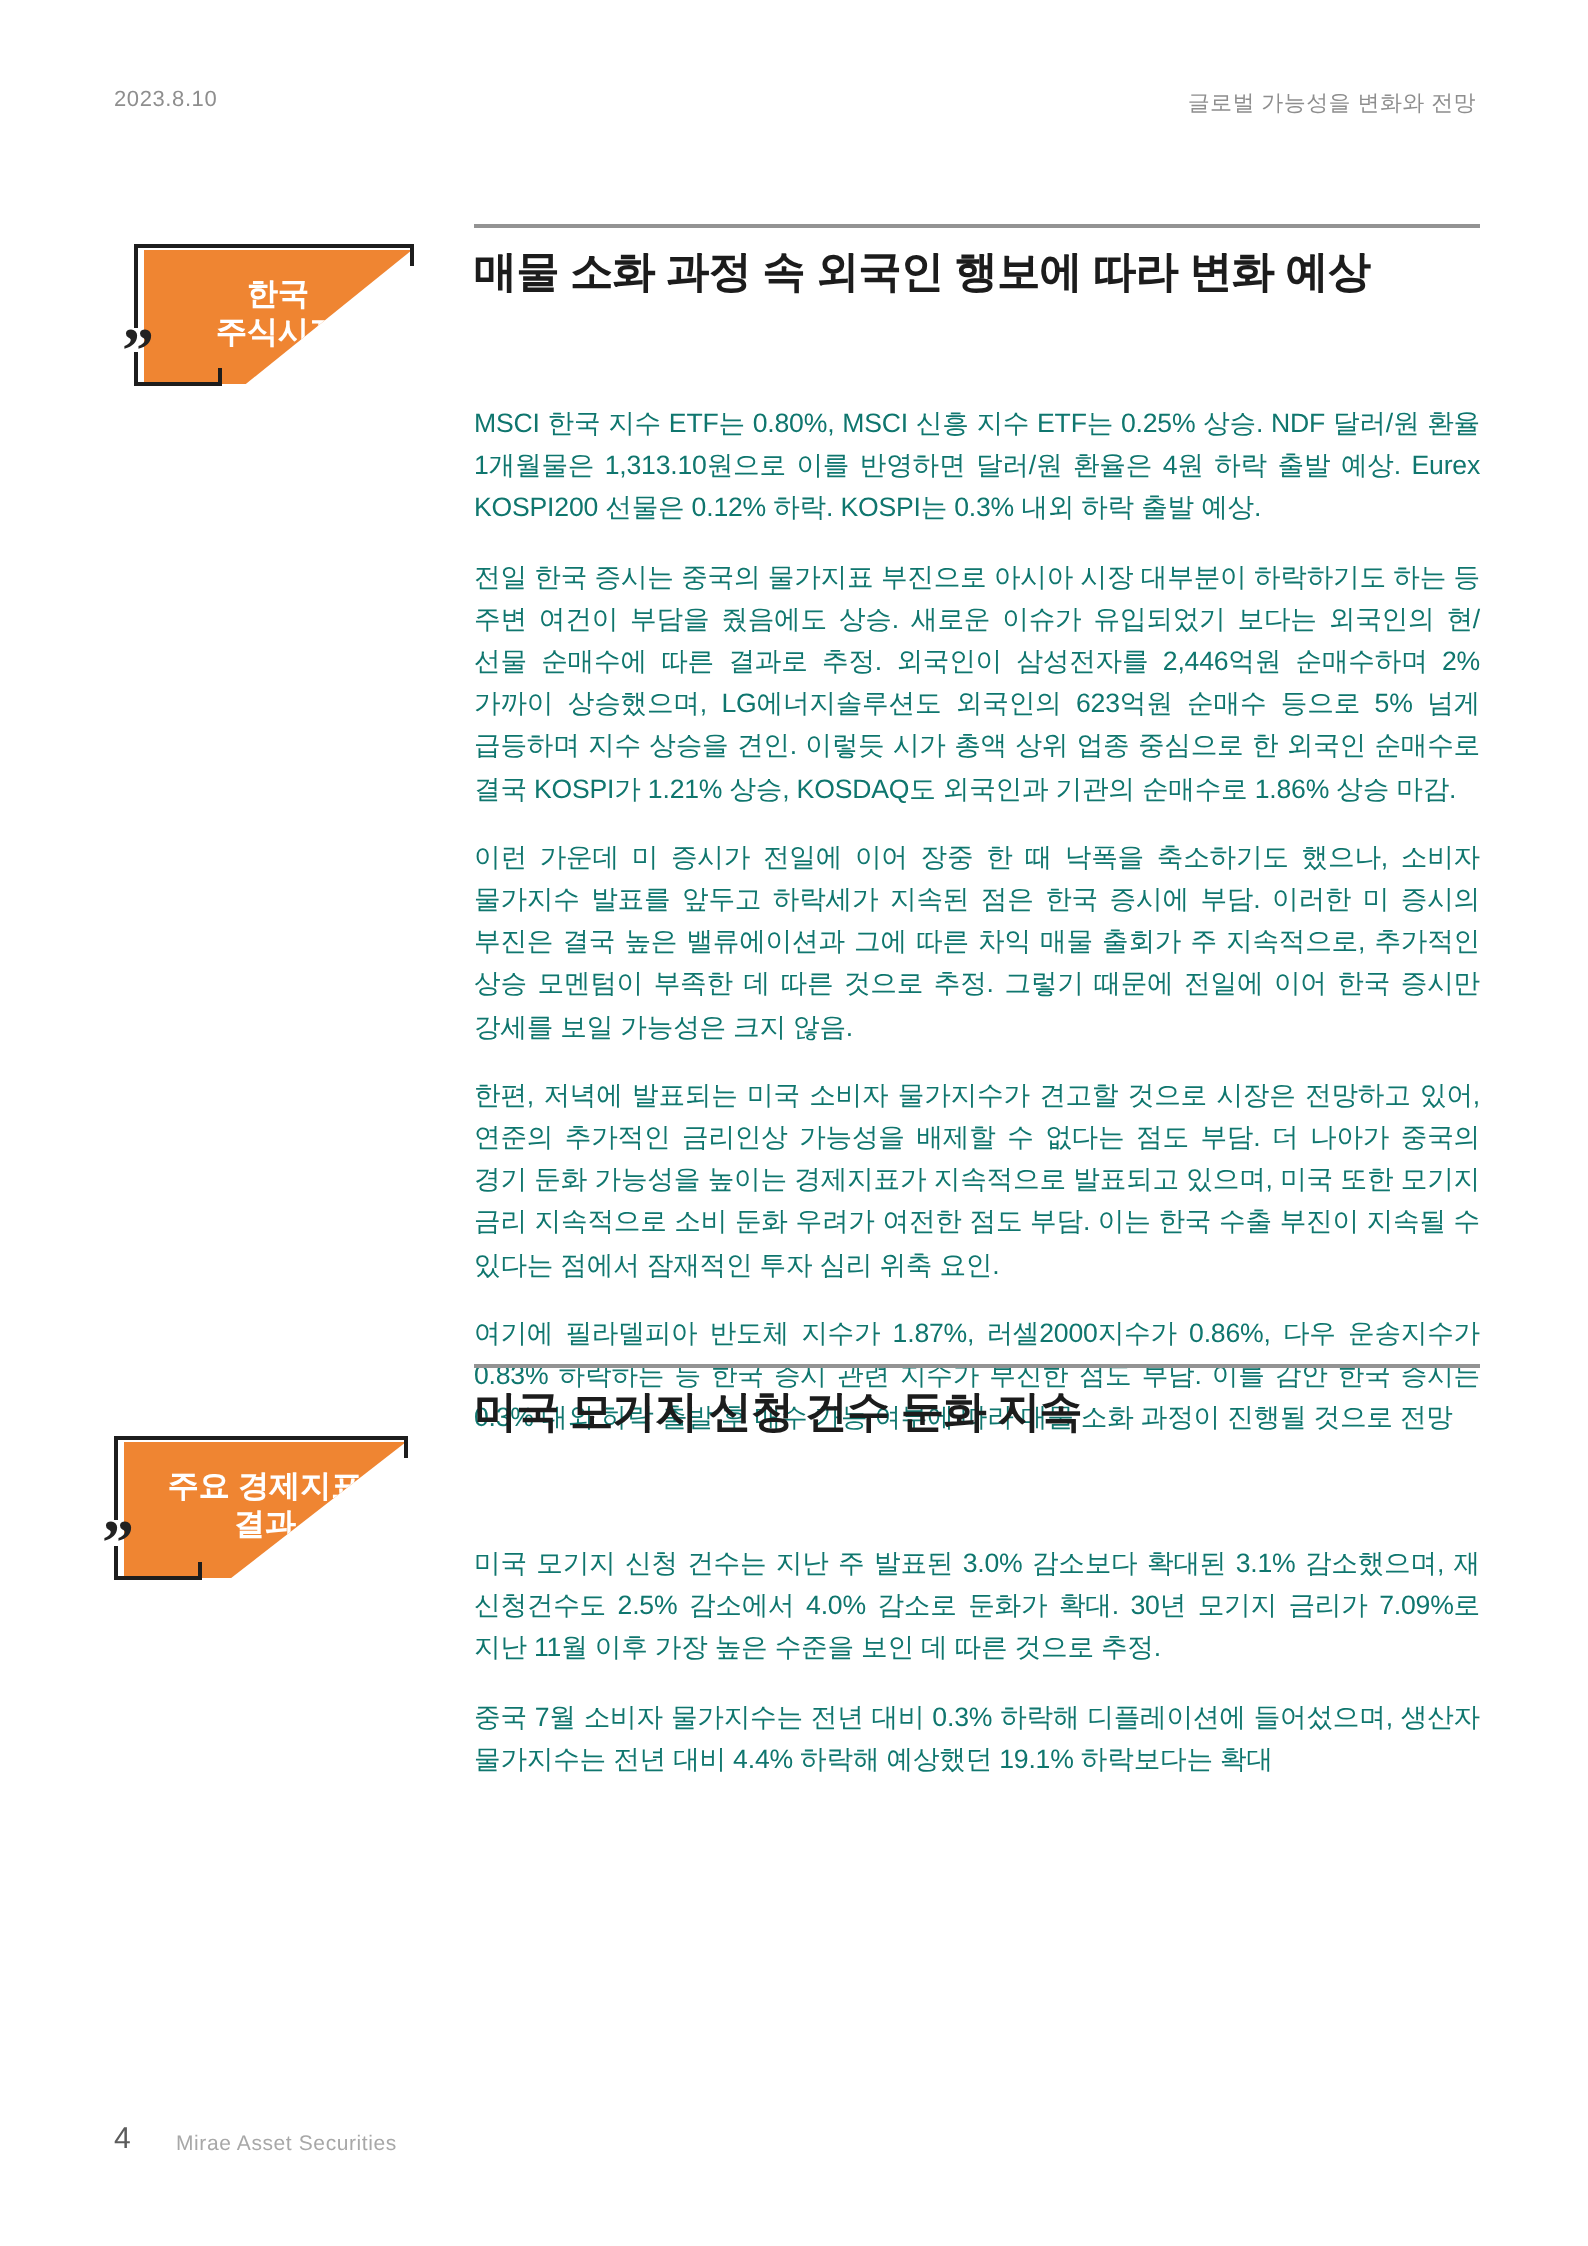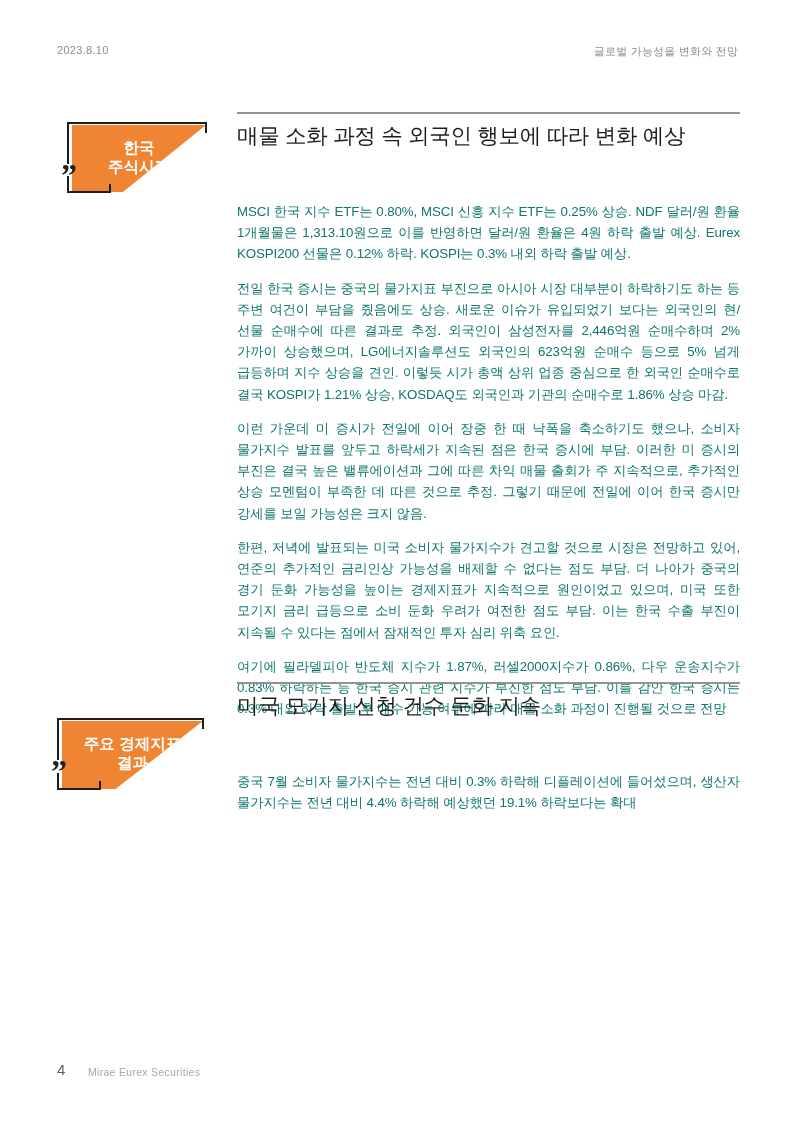"매물 소화 과정 속 외국인" .sec-title { font-weight: 400 -> 700 }
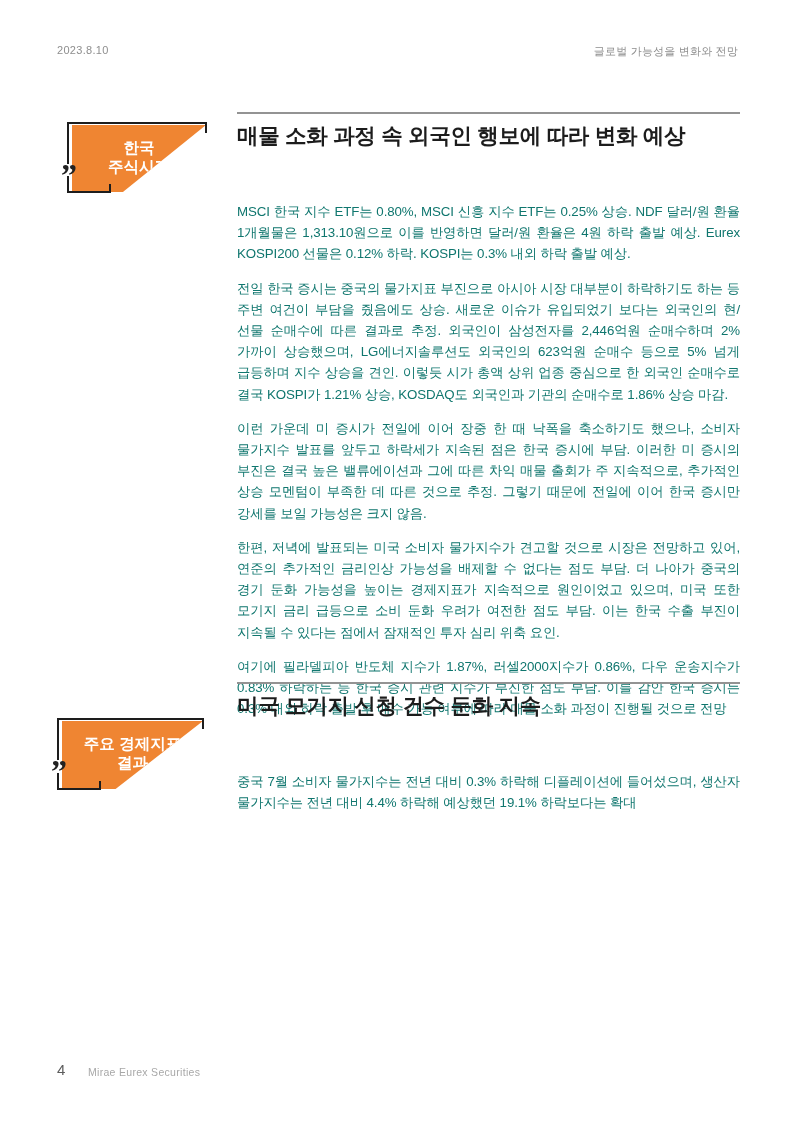"한편, 저녁에 발표되는 미국 소비자" p { text: 원인이었고 있으며, 미국 또한 모기지 금리 급등으로 -> 발표되고 있으며, 미국 또한 모기지 금리 지속적으로 }
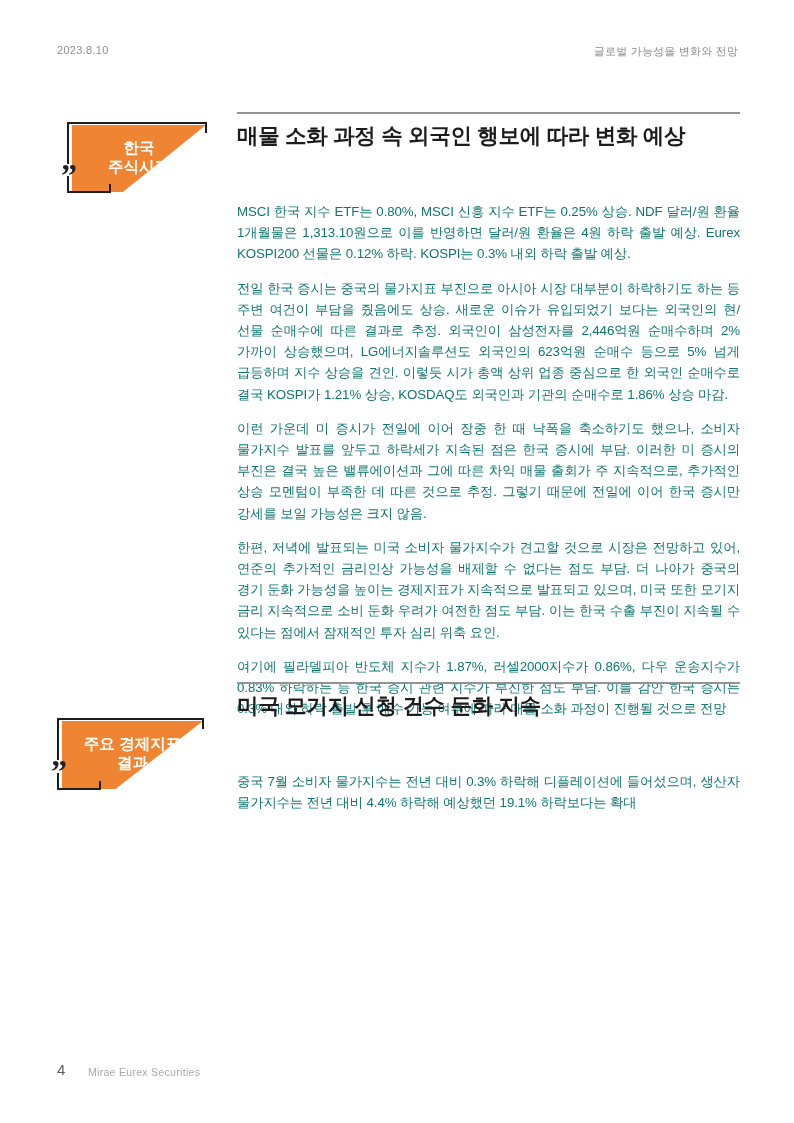"미국 모기지 신청 건수는 지난" p { html: none -> <p>미국 모기지 신청 건수는 지난 주 발표된 3.0% 감소보다 확대된 3.1% 감소했으며, 재 신청건수도 2.5% 감소에서 4.0% 감소로 둔화가 확대. 30년 모기지 금리가 7.09%로 지난 11월 이후 가장 높은 수준을 보인 데 따른 것으로 추정.</p> }
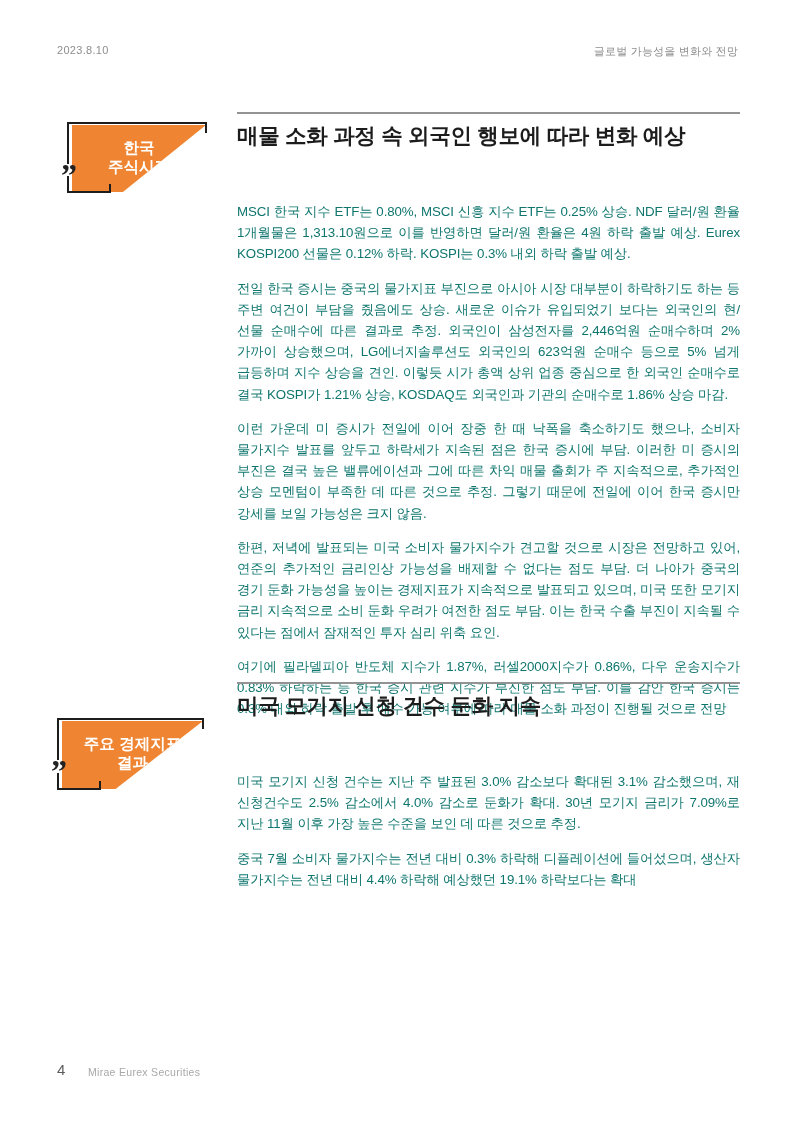"Mirae Eurex Securities" div.ftr-brand { text: Eurex -> Asset }
